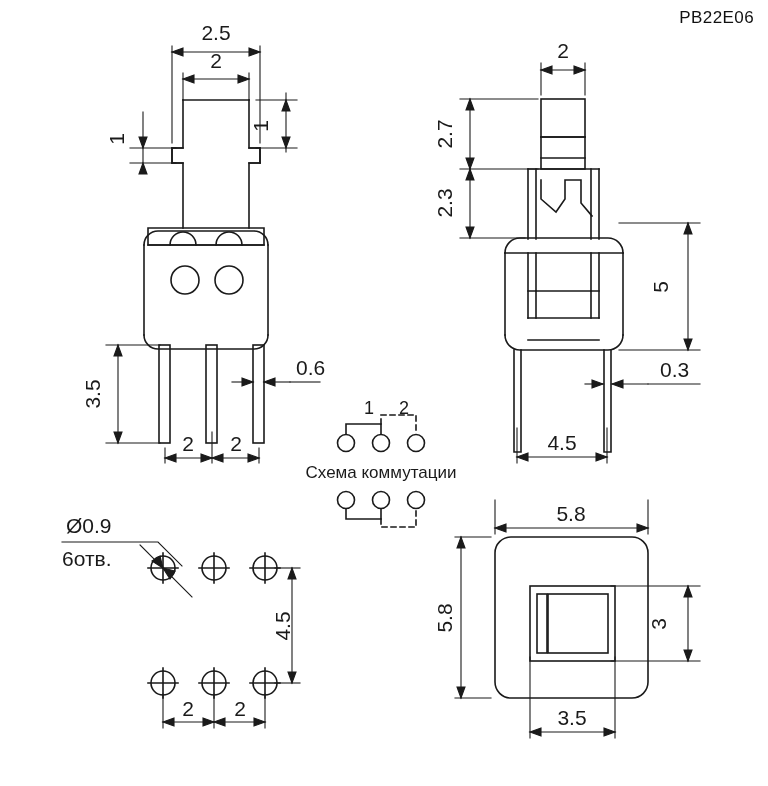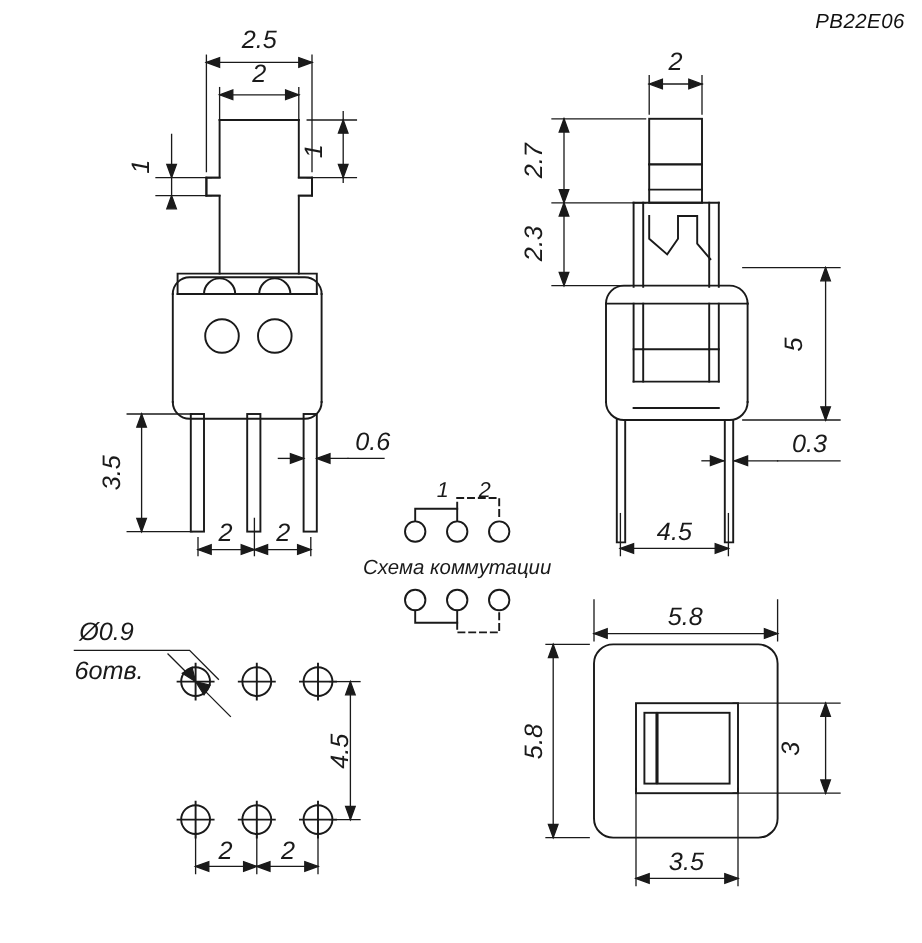"PB22E06" #sheet { font-style: italic -> none }
